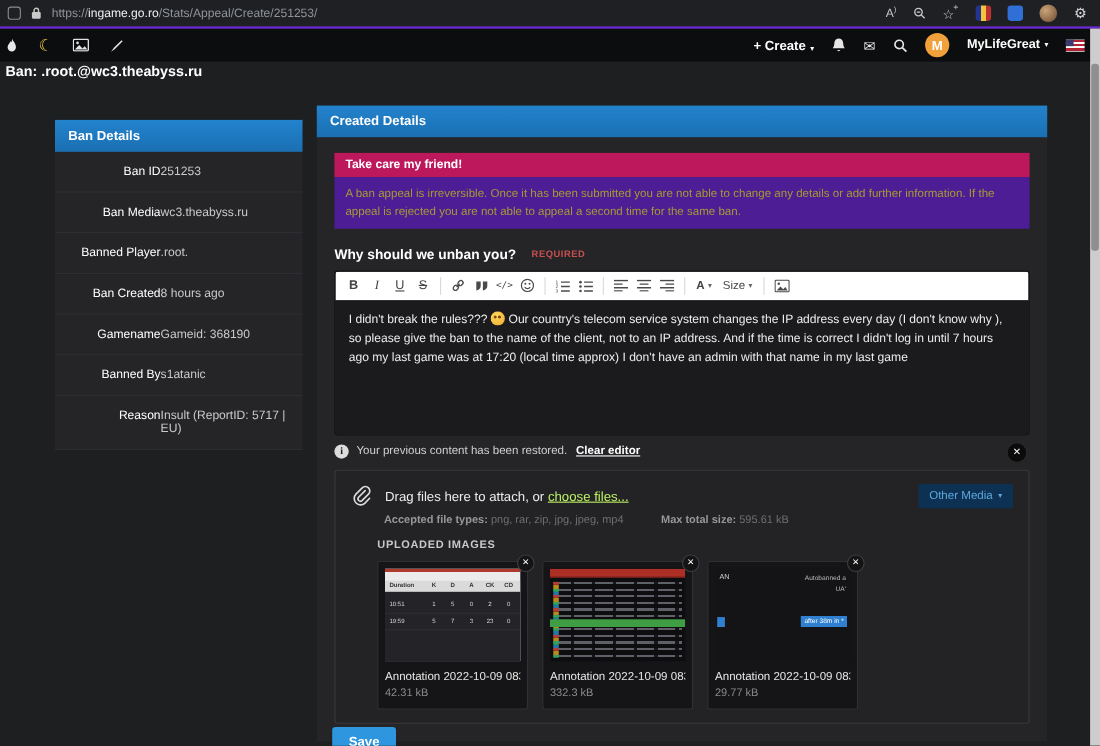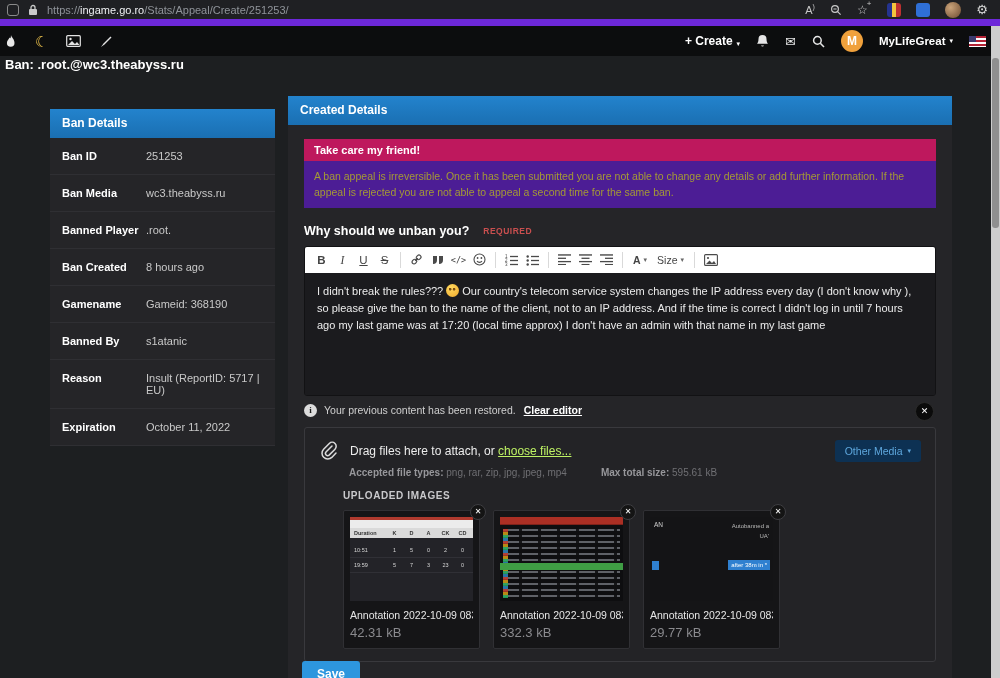"https://ingame.go.ro/Stats/Appeal/Create" .browser-bar { border-bottom: 7px solid #6d28d9 -> 2px solid #6d28d9 }
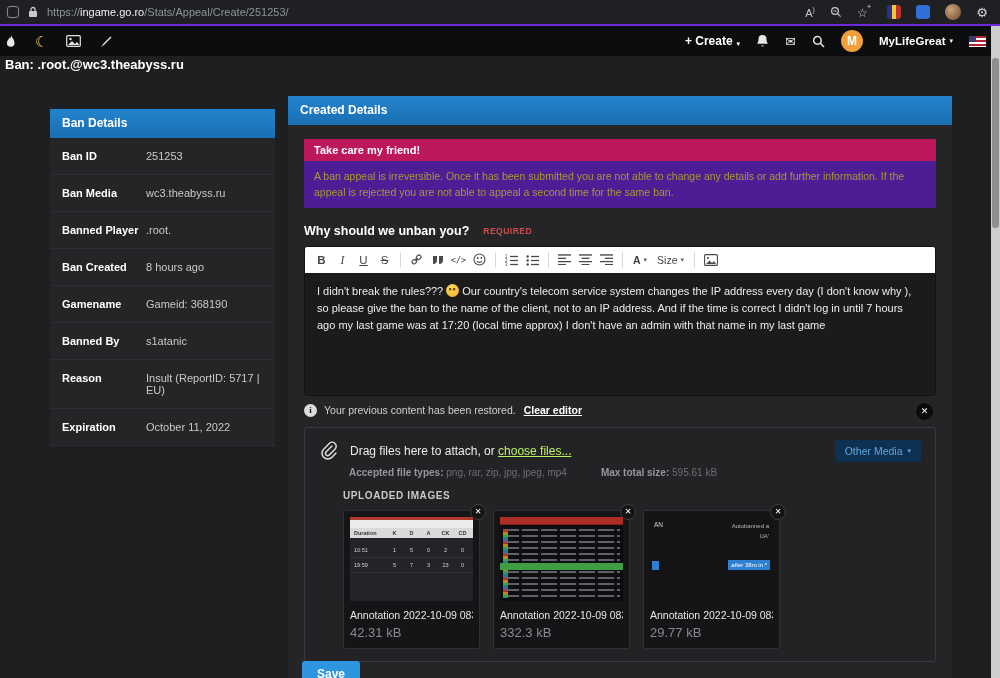"Ban ID" .bd-label { font-weight: bold -> normal; text-align: none -> right }
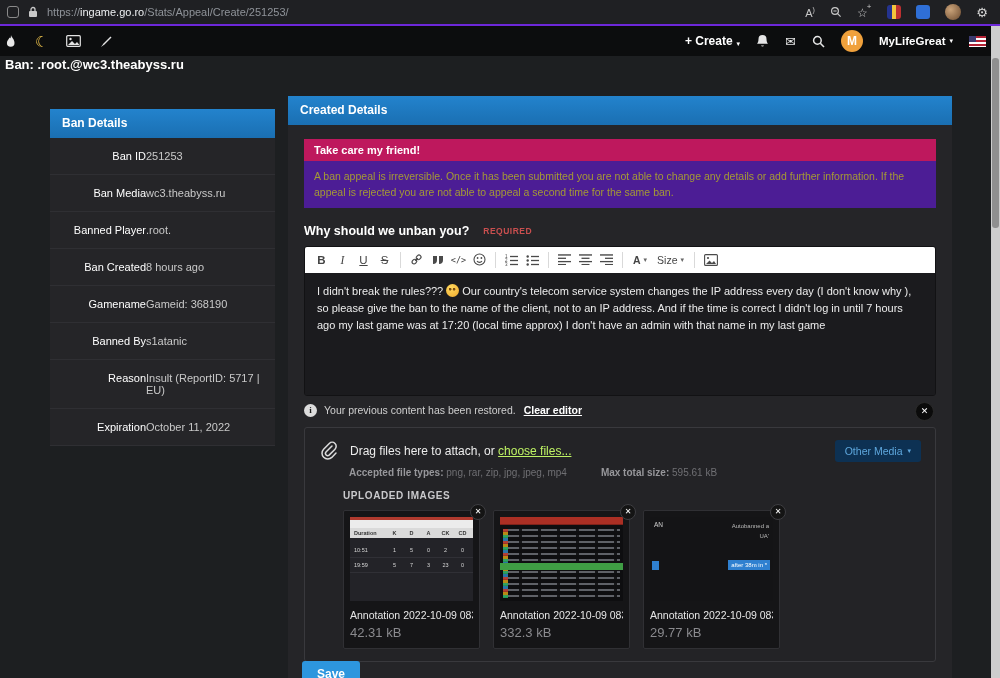"Expiration" div.bd-row { html: <div> <span>Expiration</span> <span>October 11, 2022</span> </div> -> none }
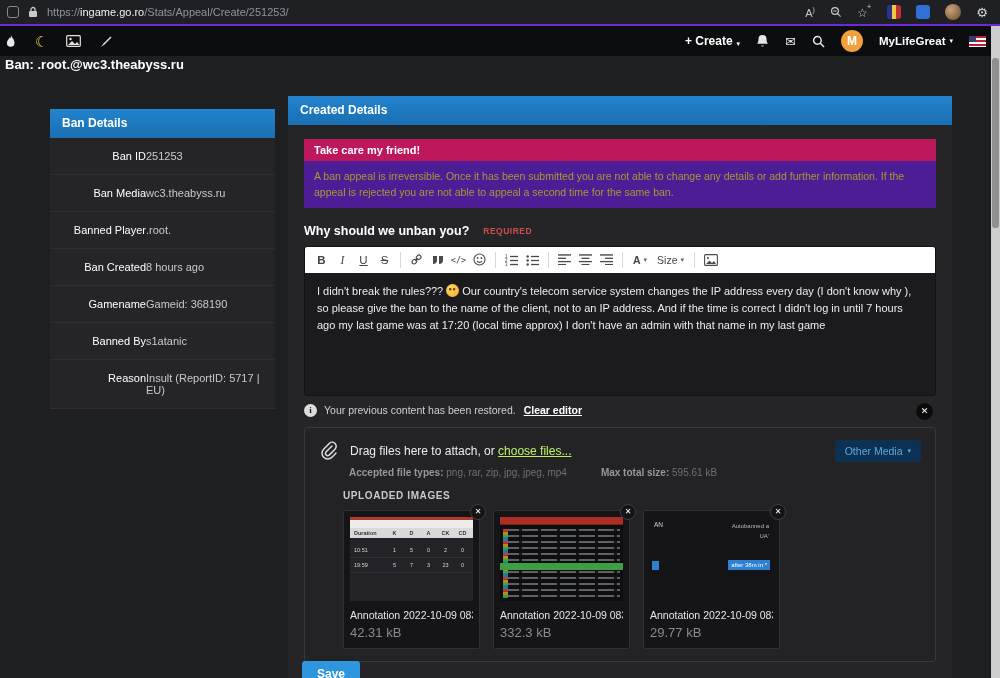"42.31 kB" .card-size { font-size: 13px -> 10px }
